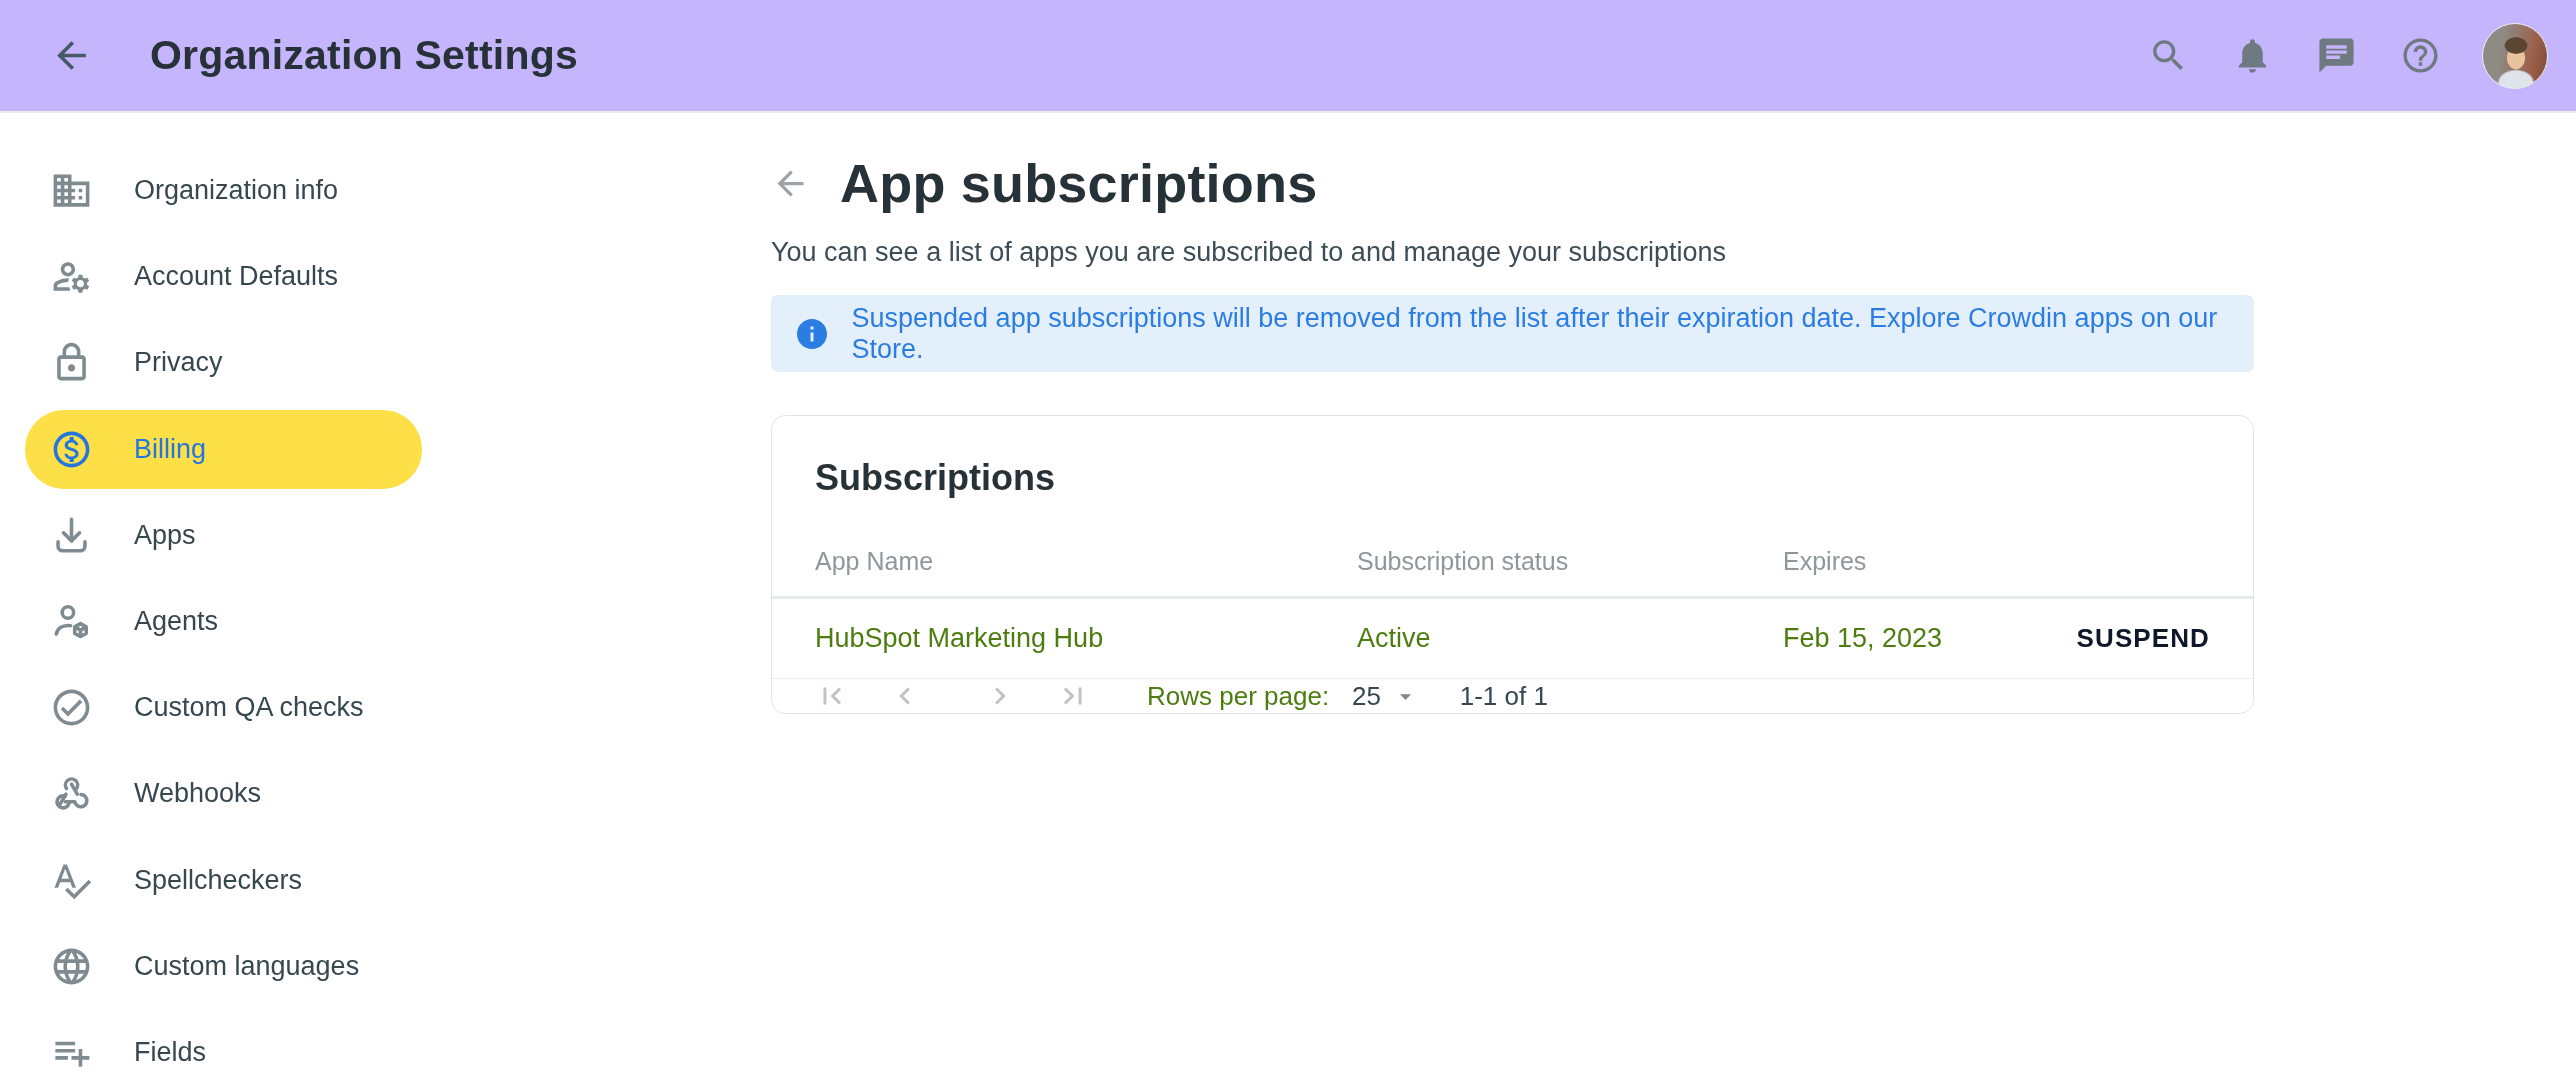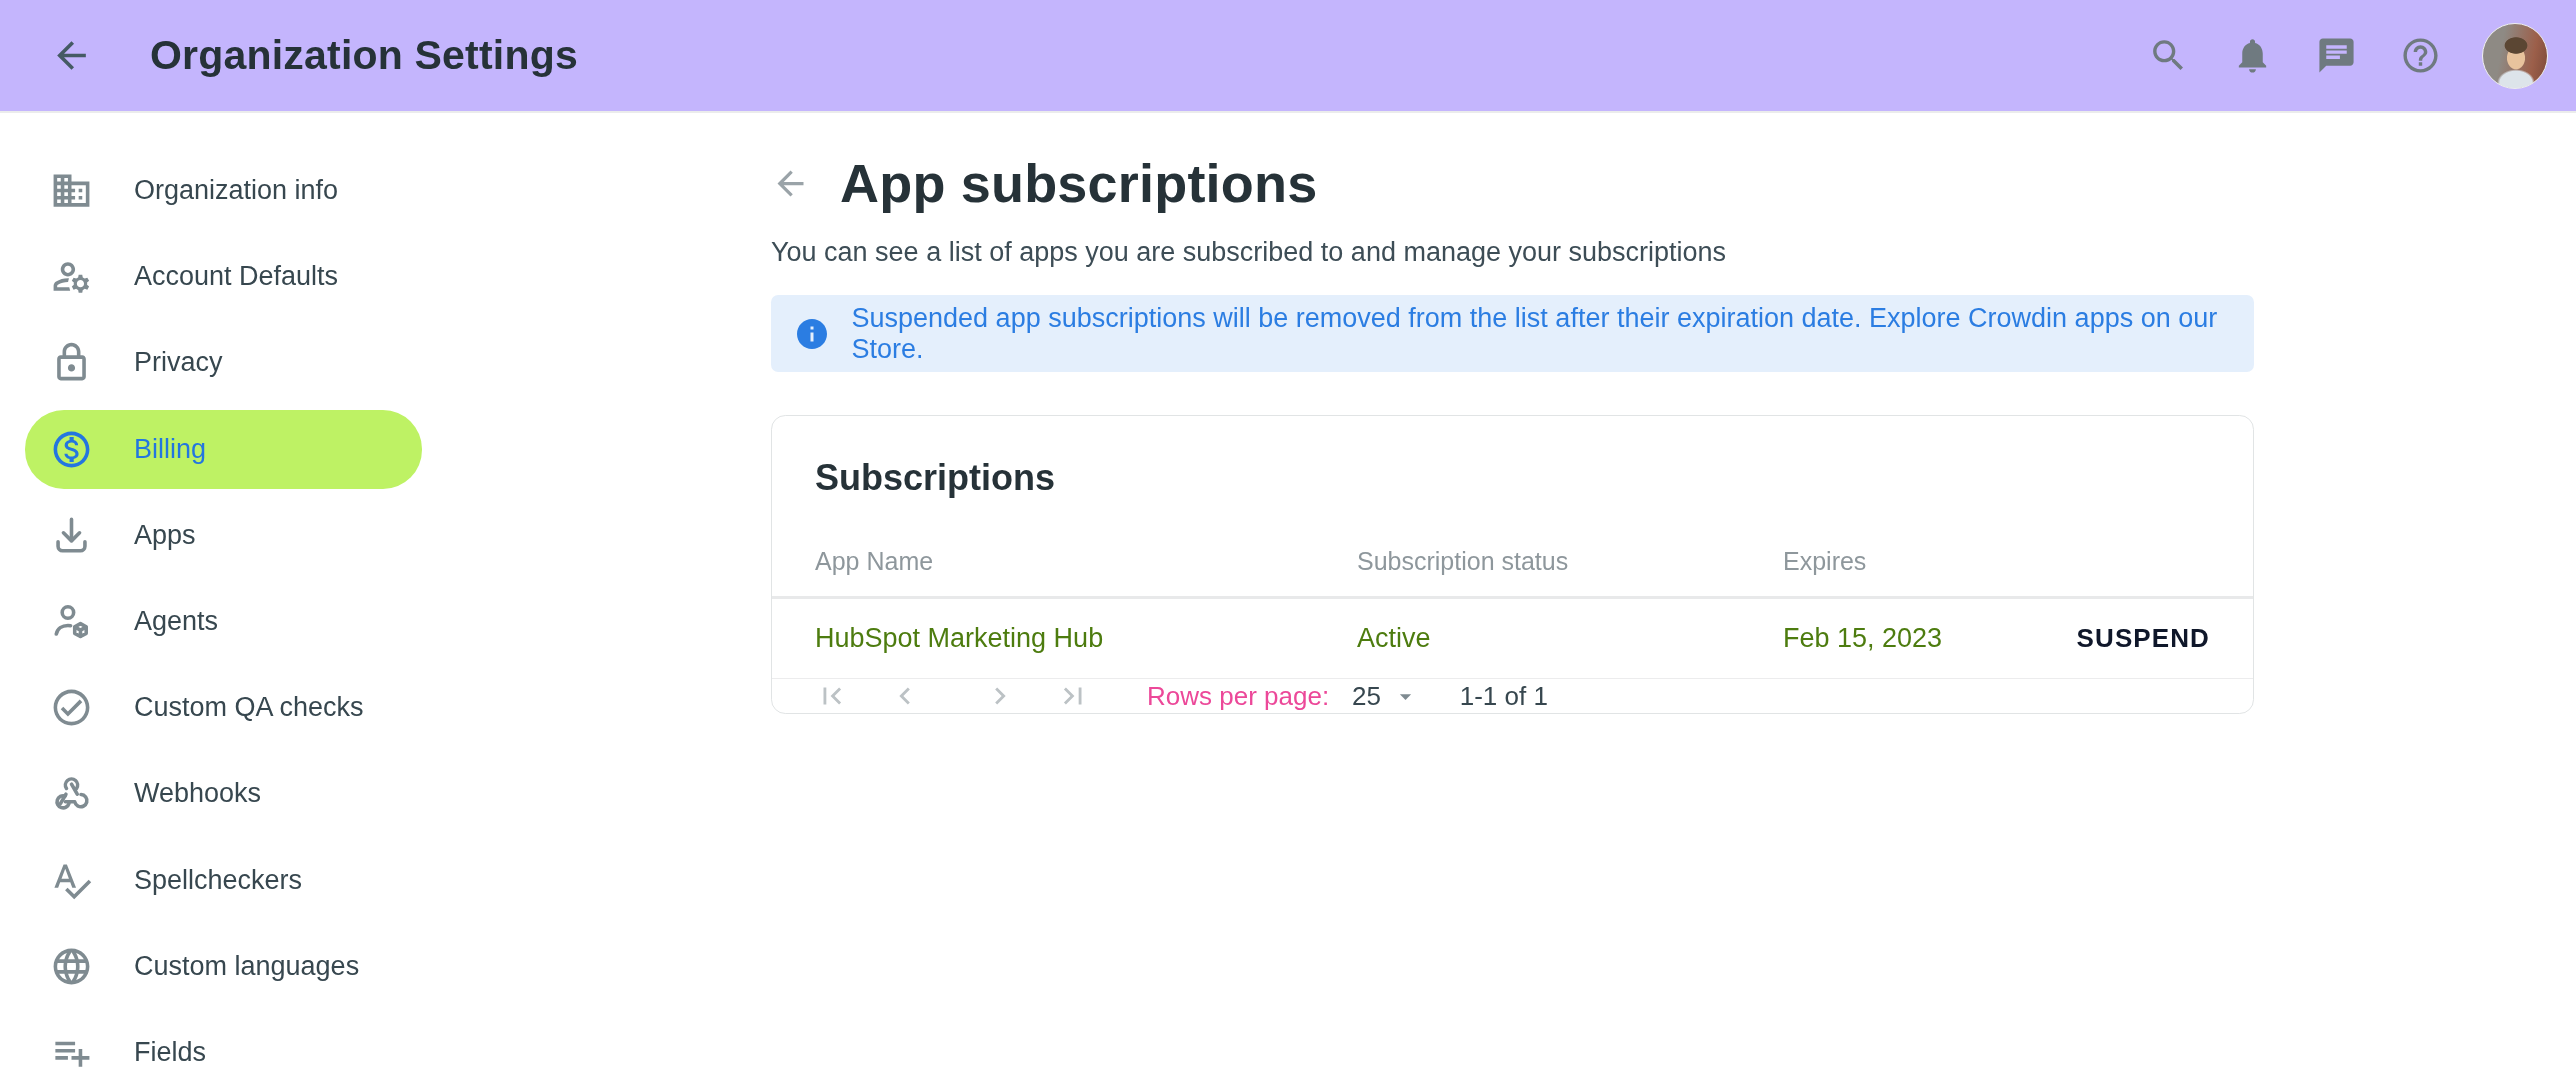"Billing" .side-item.active { background: #bef264 -> #fde047 }
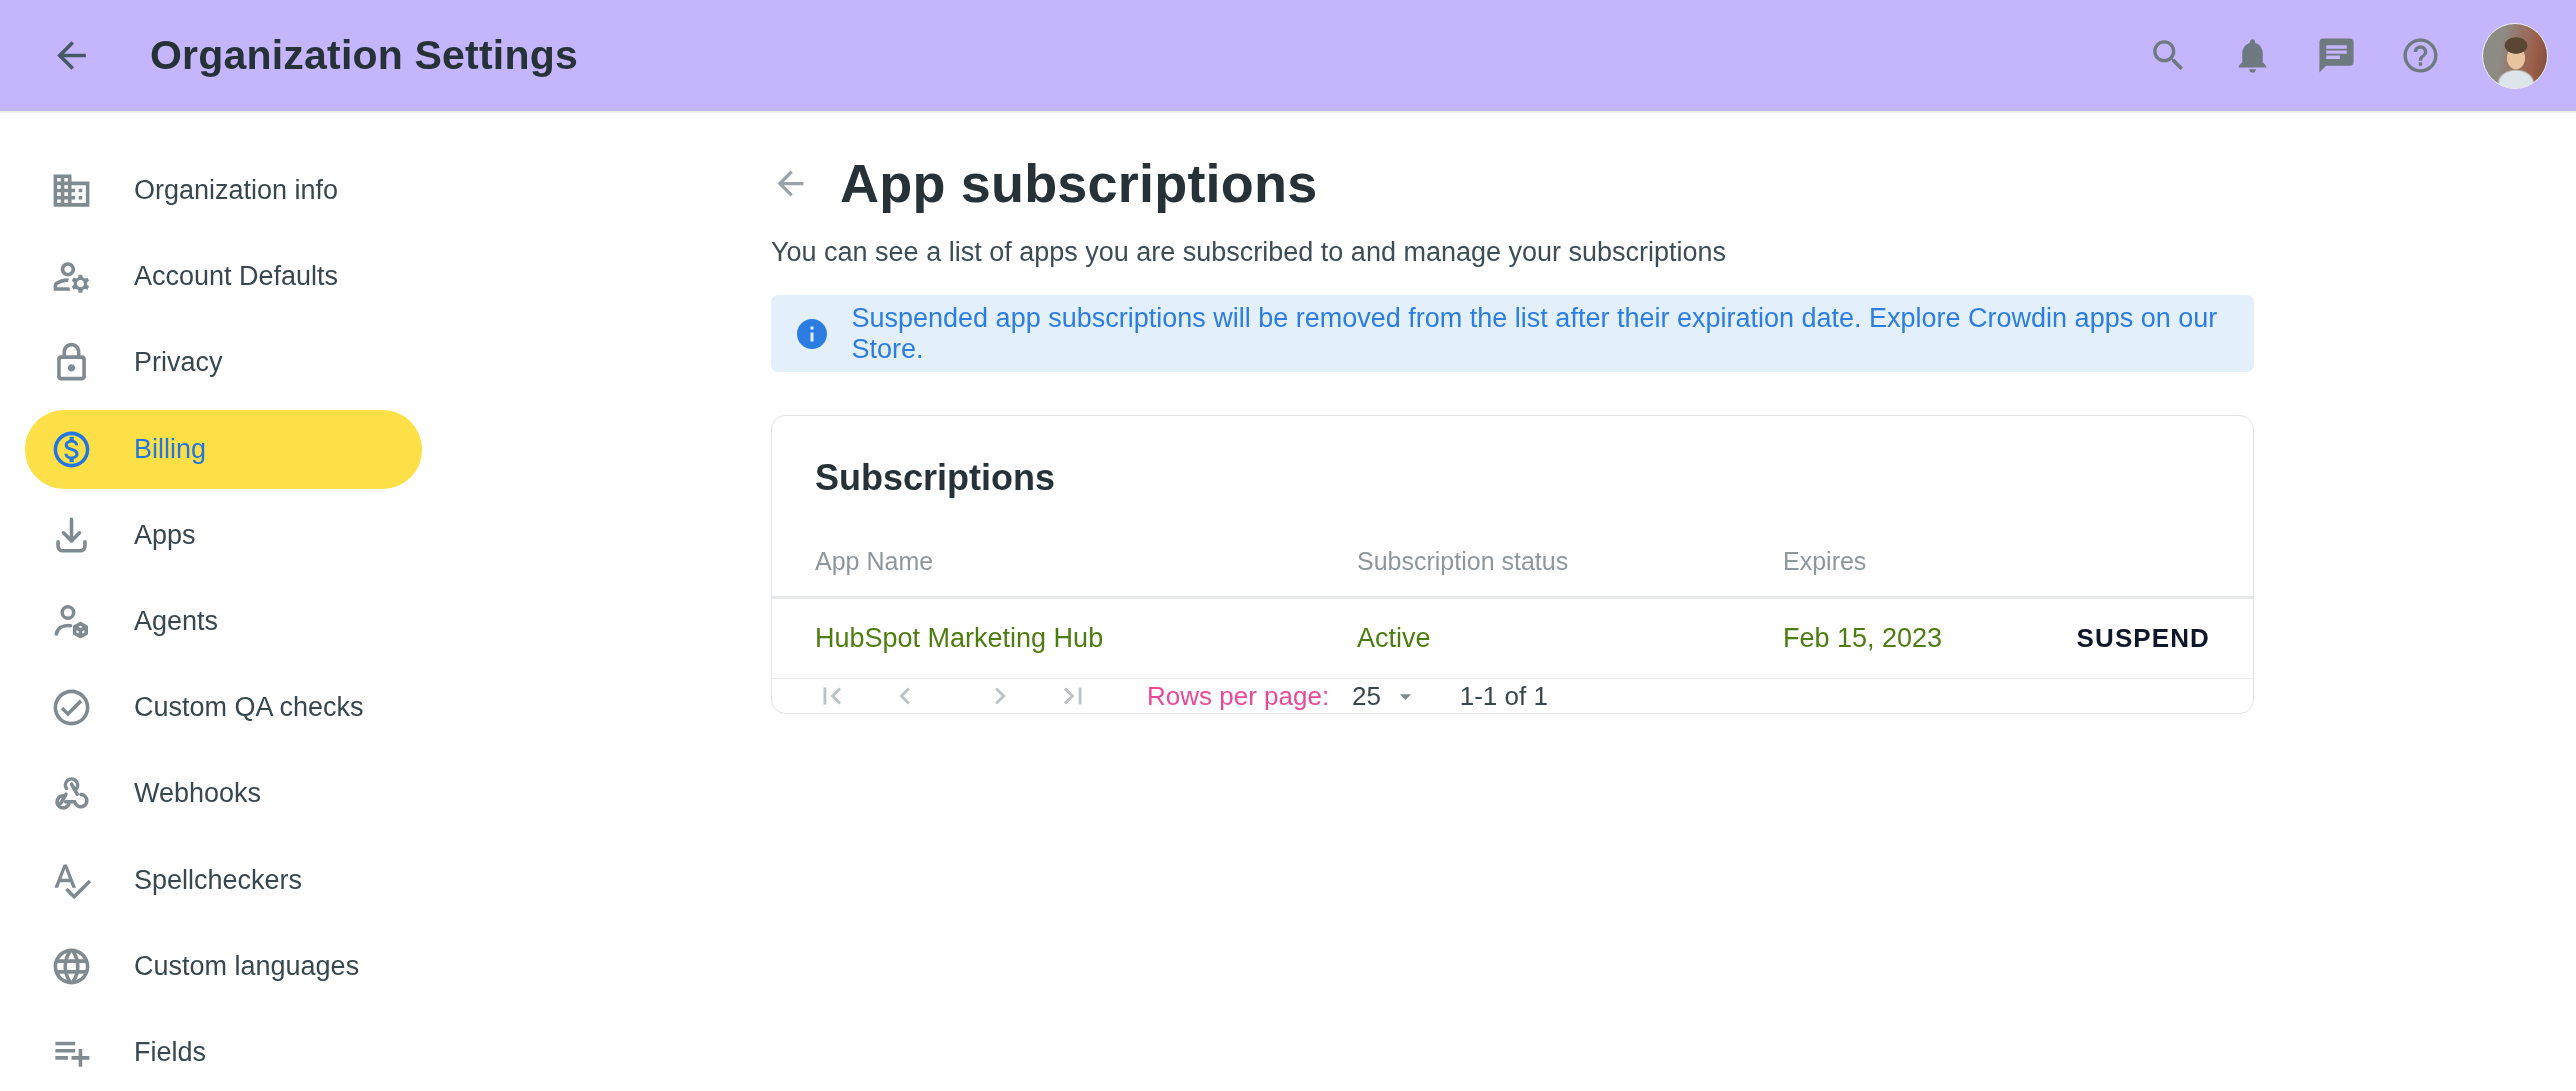"Rows per page:" .pg-label { color: #ec4899 -> #4d7c0f }
